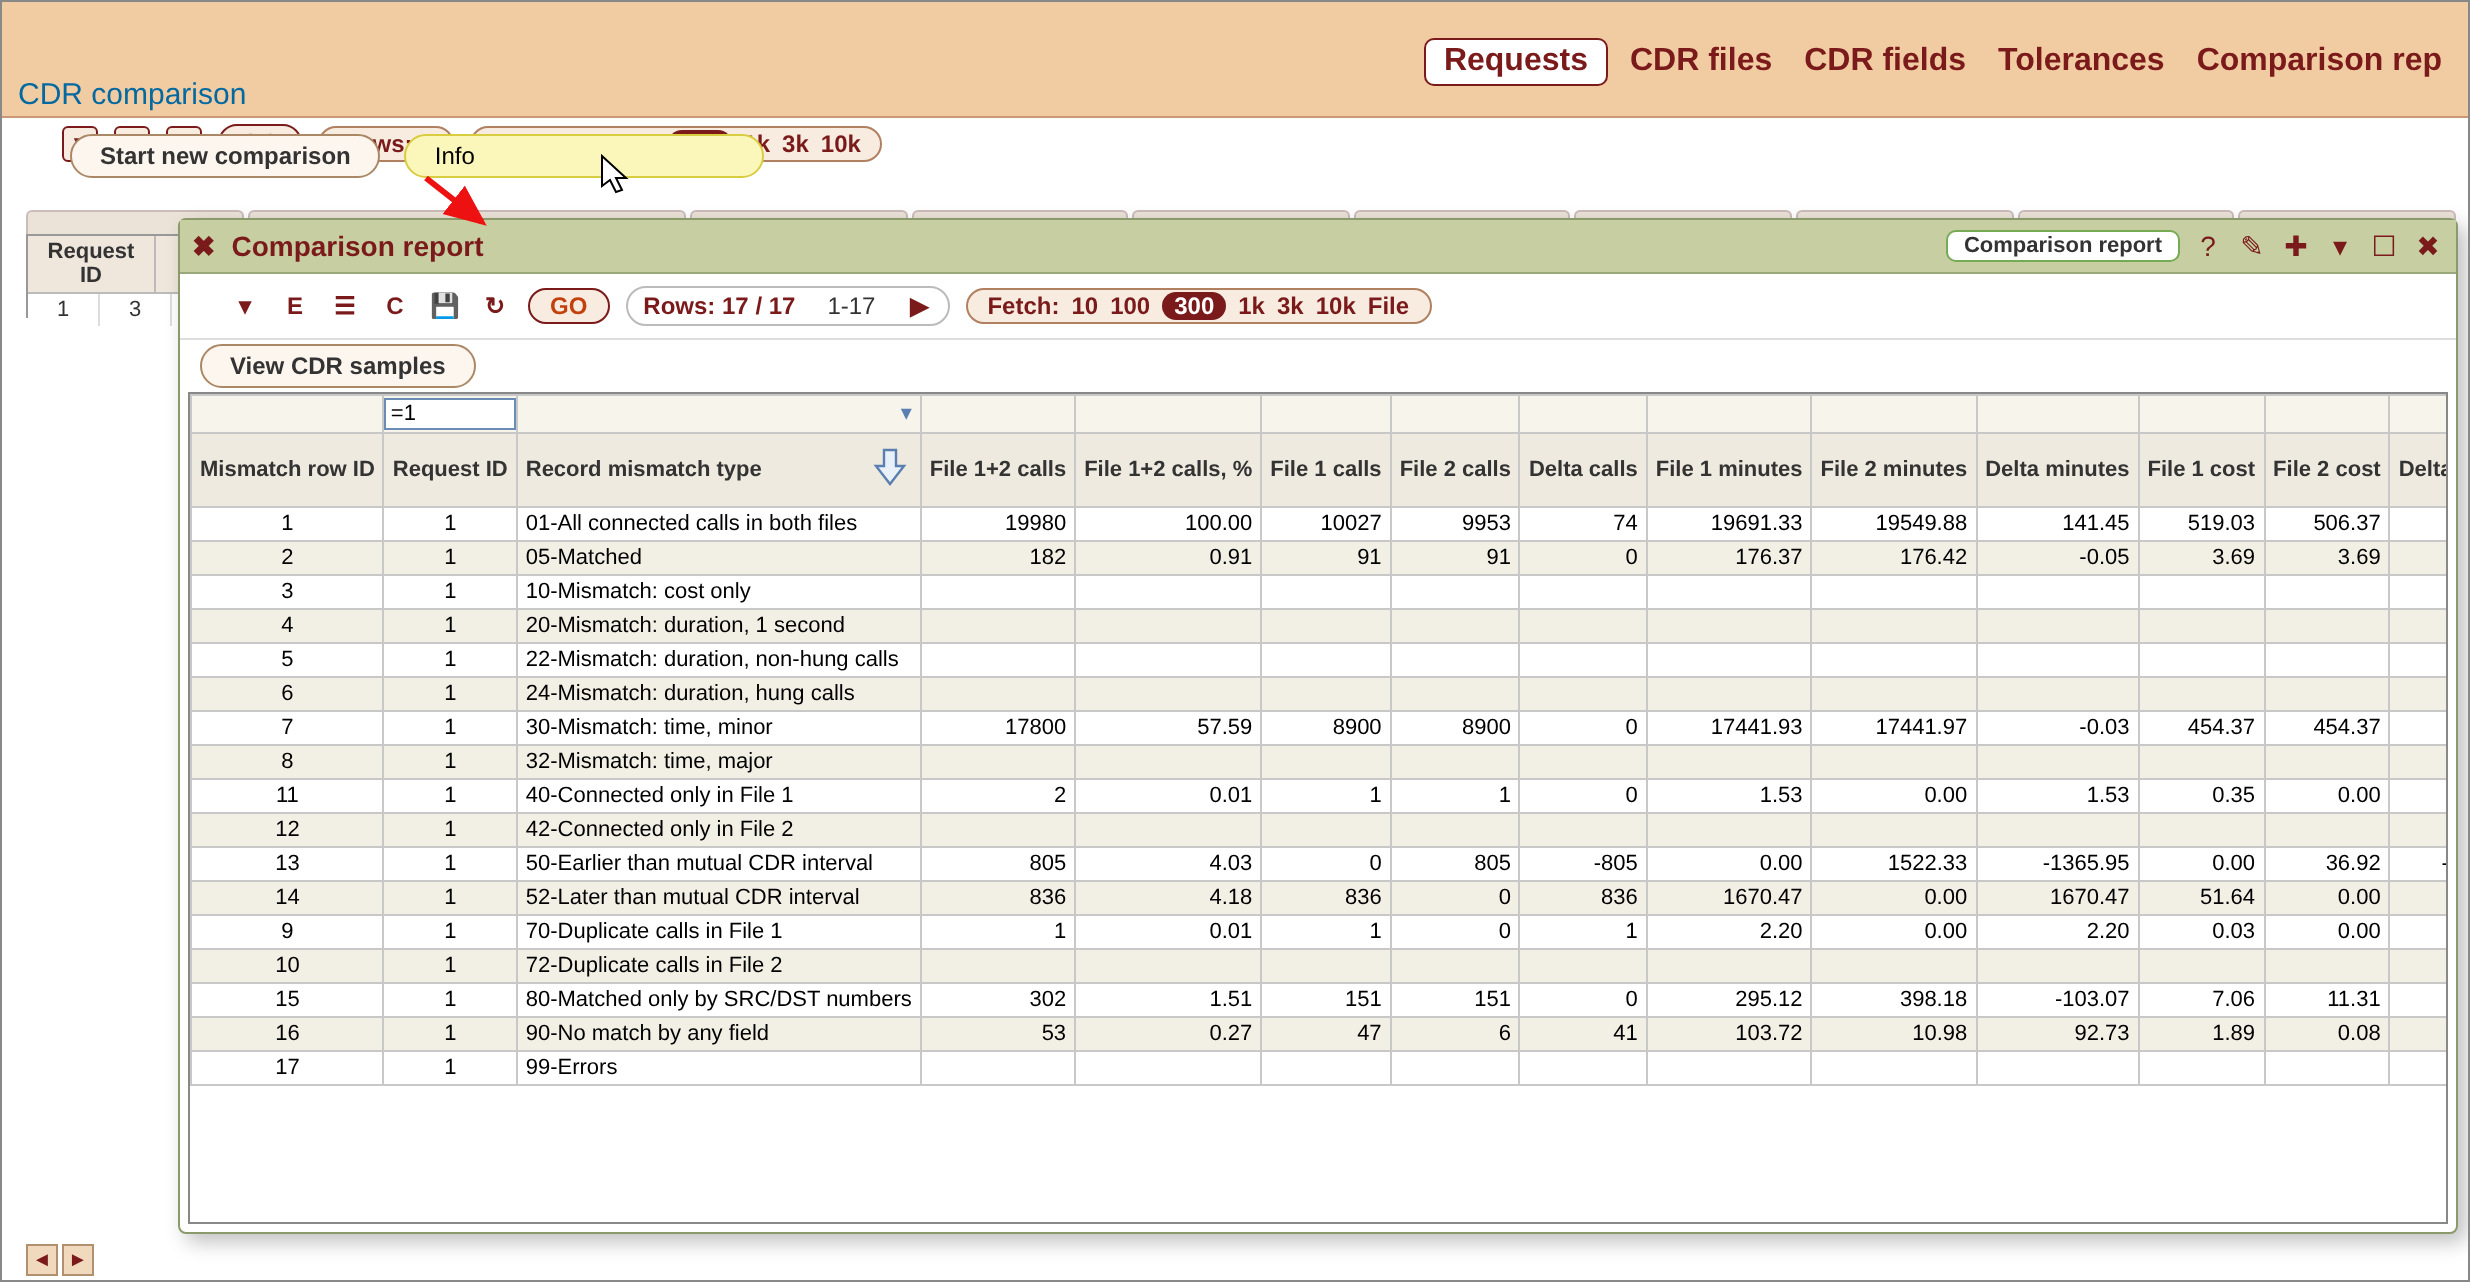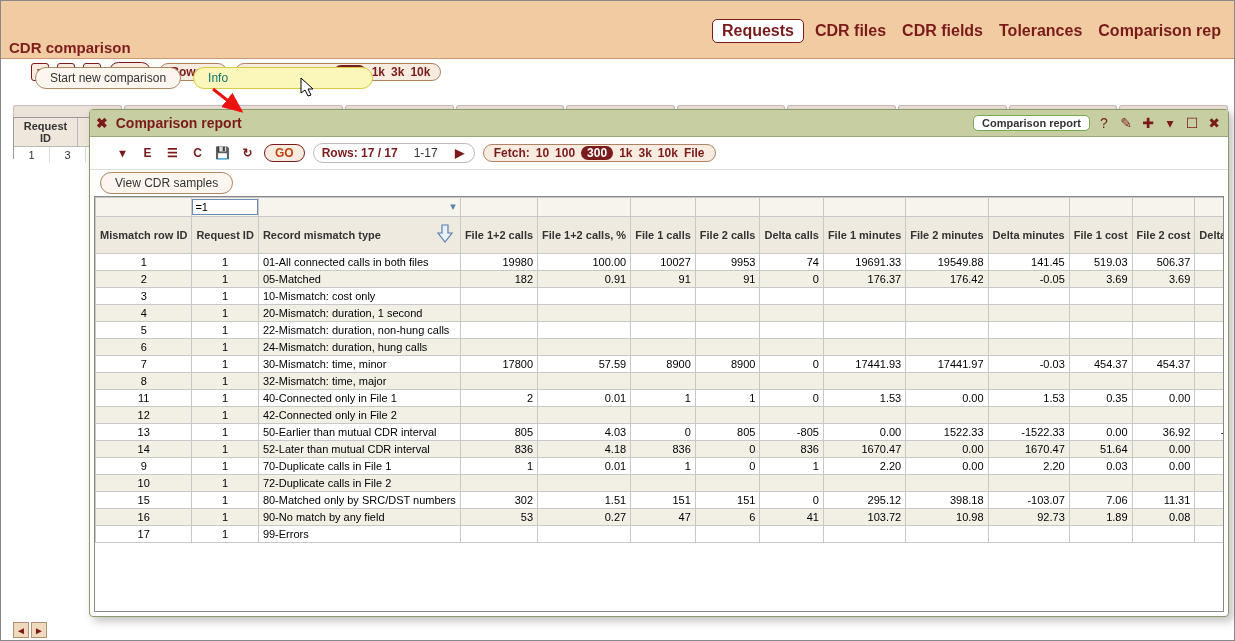"CDR comparison" .page-title { color: #7f1d1d -> #0369a1; font-weight: bold -> normal }
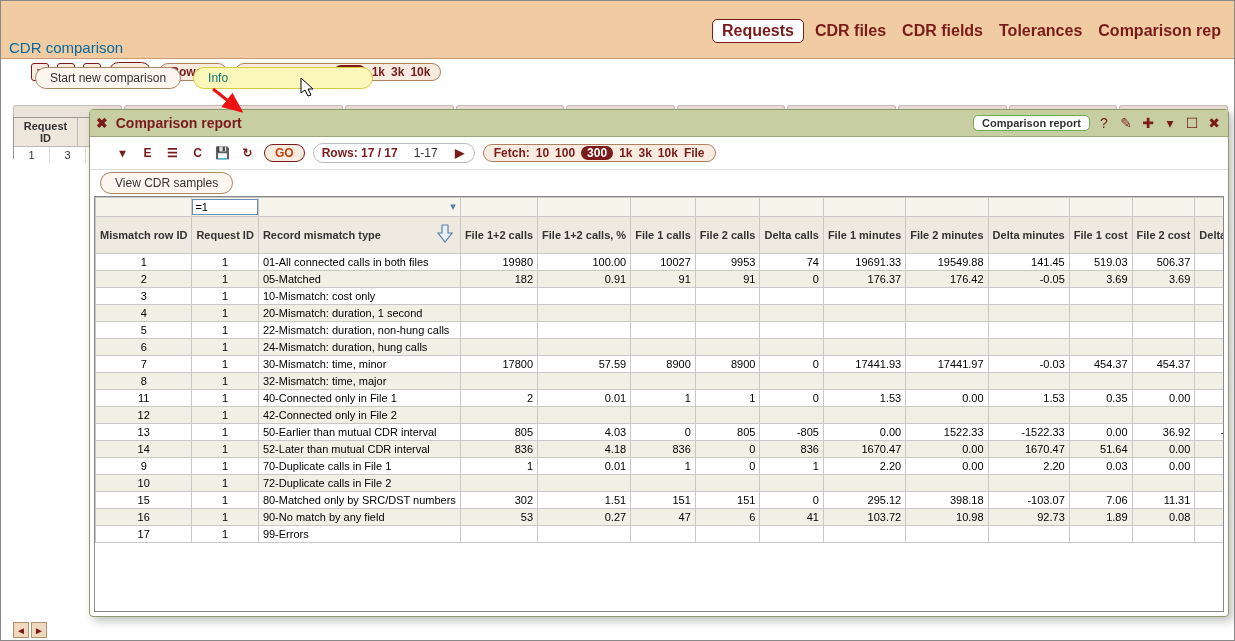"Start new comparison" .round-btn { font-weight: none -> bold }
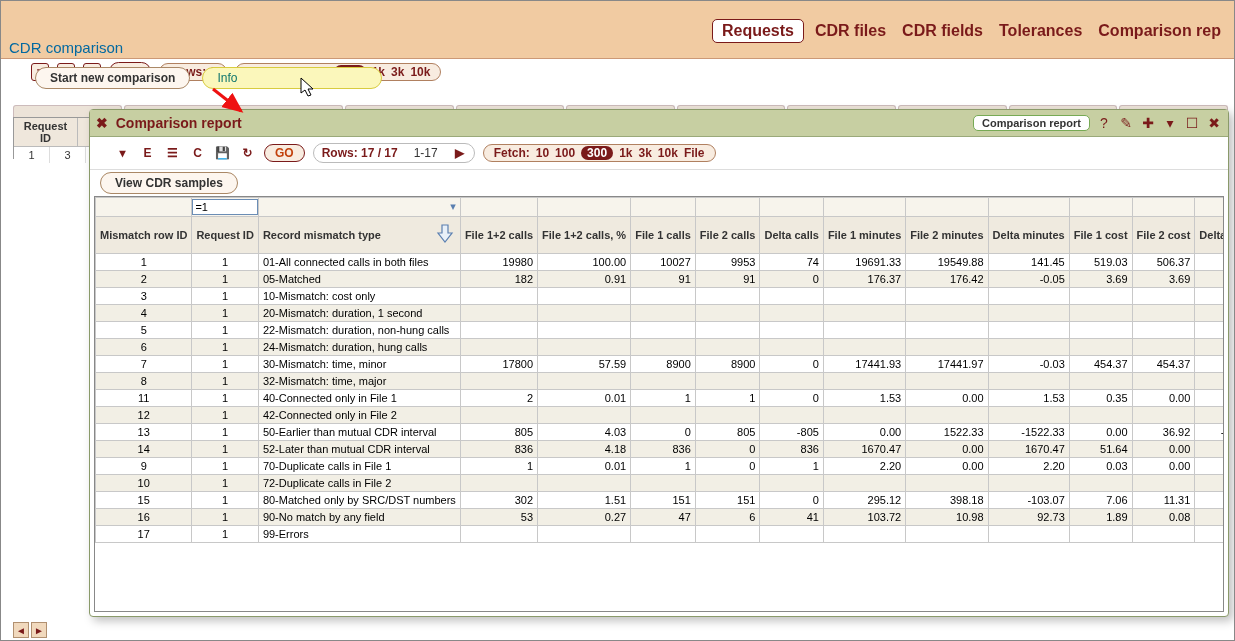"Info" .info-pill { color: #0f766e -> #000000 }
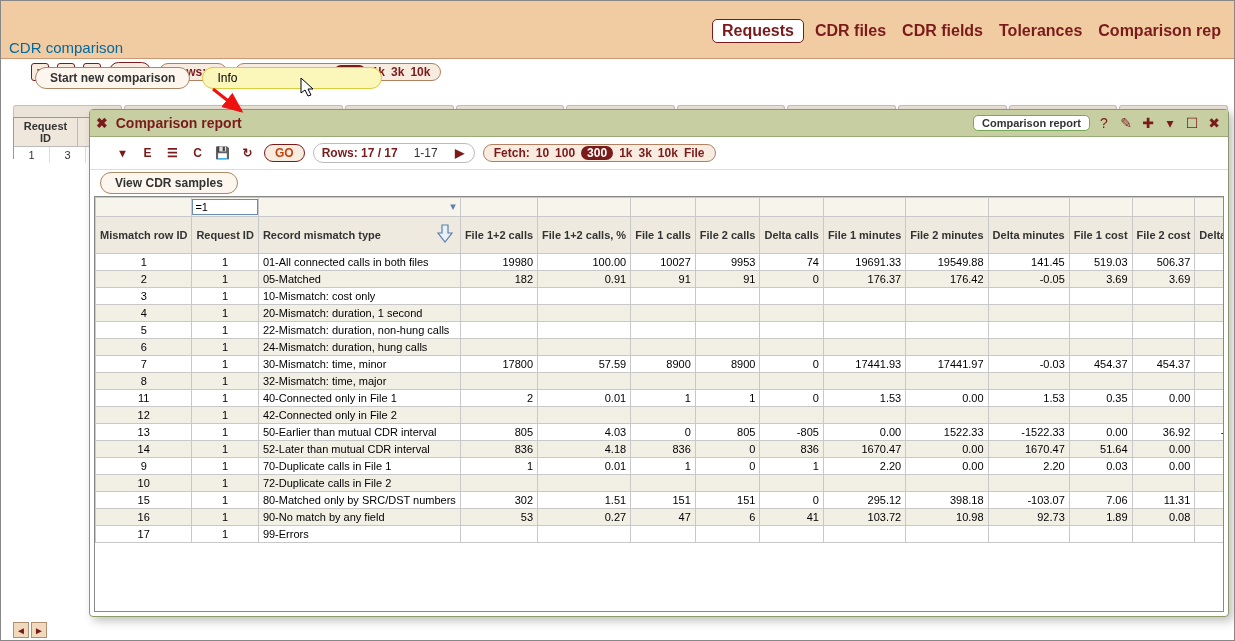"-1522.33" td.num { text: -1522.33 -> -1365.95 }
